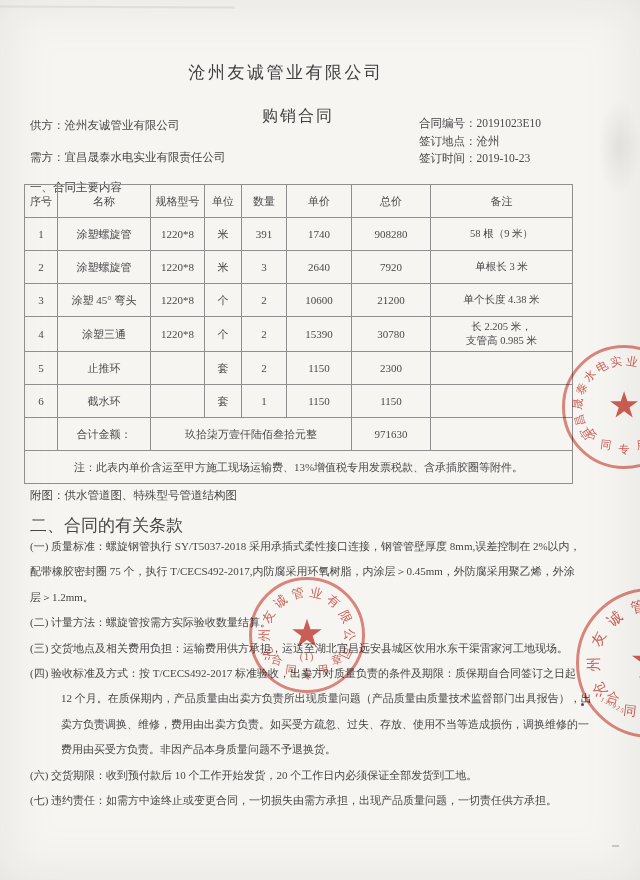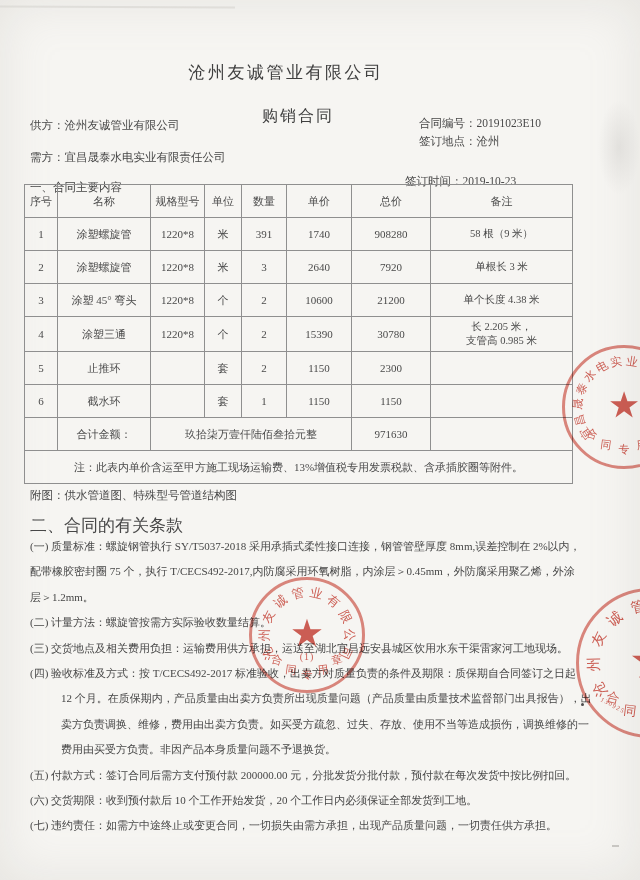"签订时间：2019-10-23" .f-date { left: 405px -> 419px; margin-top: 23px -> none }
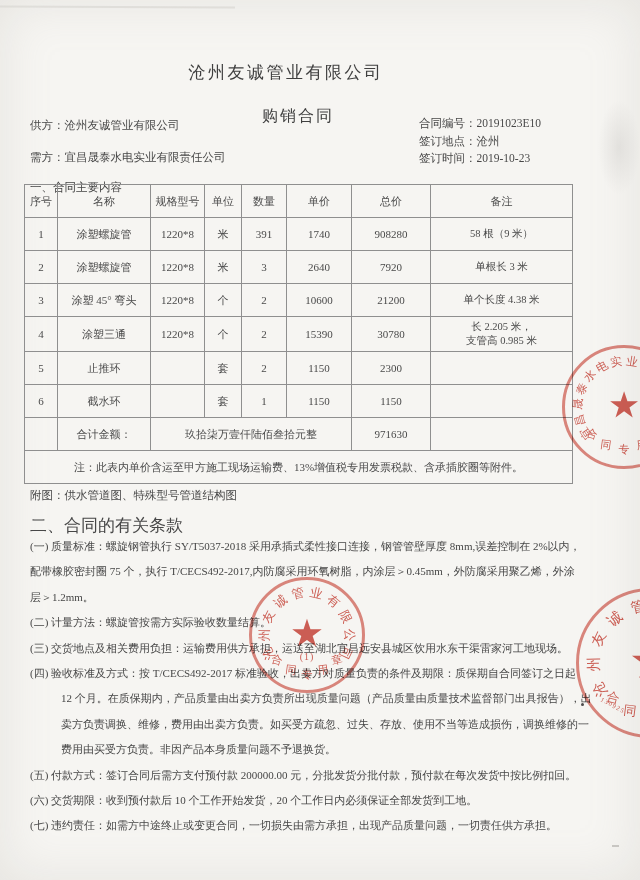"(五) 付款方式：签订合同后需方支付预付款 200000.00" div.term-line { html: <div>(五) 付款方式：签订合同后需方支付预付款 200000.00 元，分批发货分批付款，预付款在每次发货中按比例扣回。</div> -> none }
